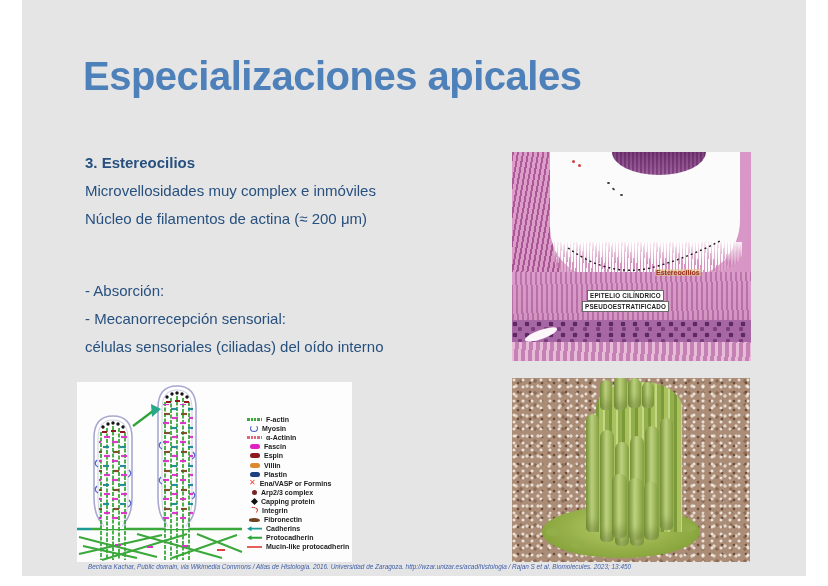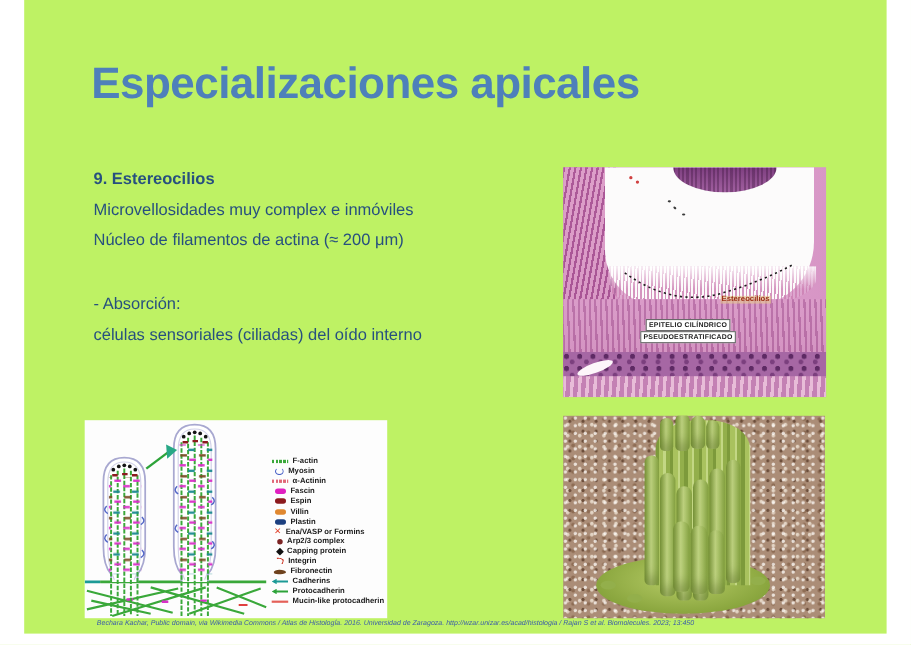"Especializaciones apicales" .slide { background: #bef264 -> #e5e5e5 }
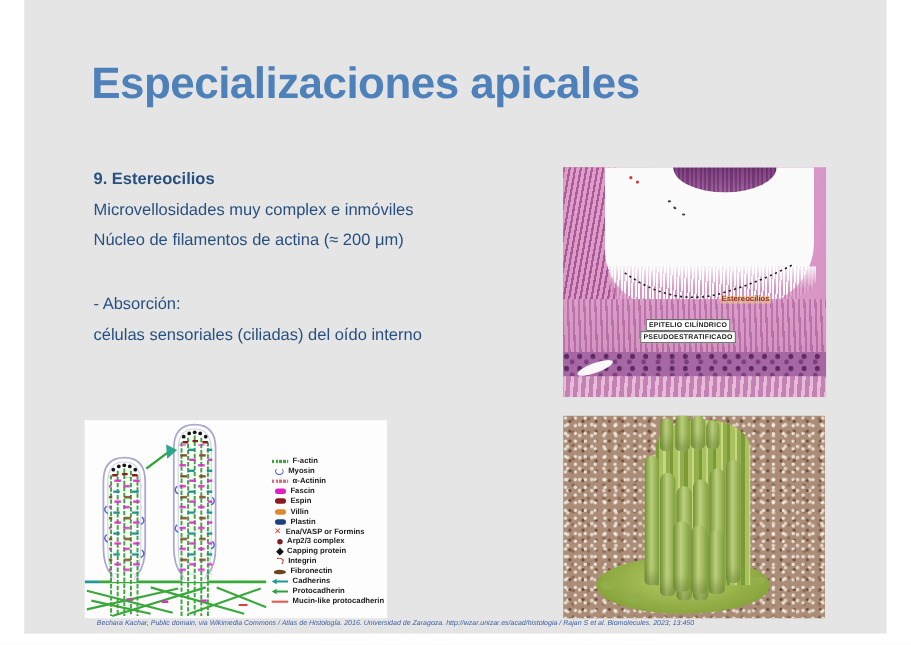"9. Estereocilios" p.heading { text: 9 -> 3 }
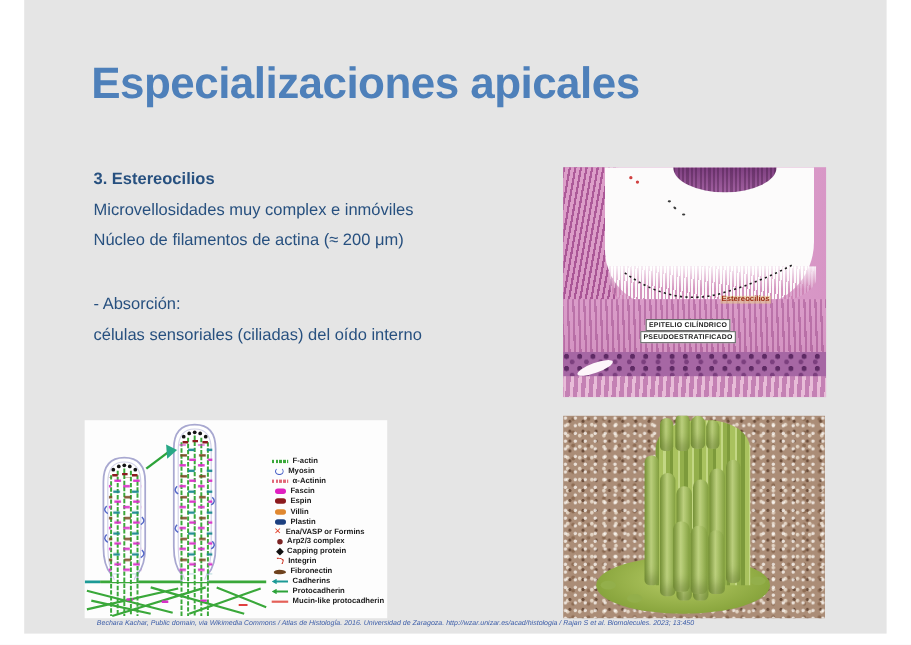"- Absorción:" .textblock .gap { margin-top: 30px -> 44px }
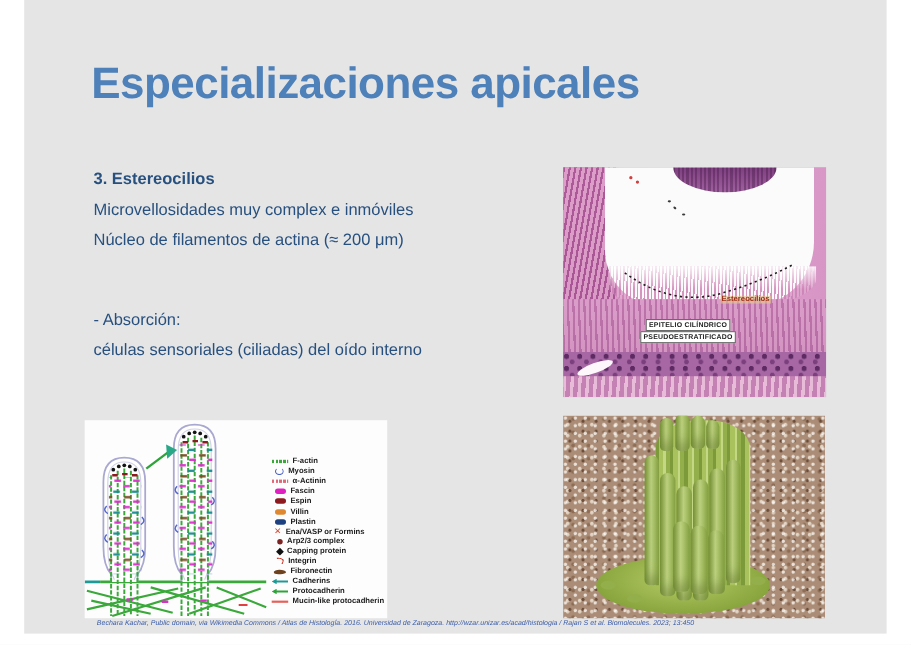"- Mecanorrecepción sensorial:" p { html: none -> <p>- Mecanorrecepción sensorial:</p> }
